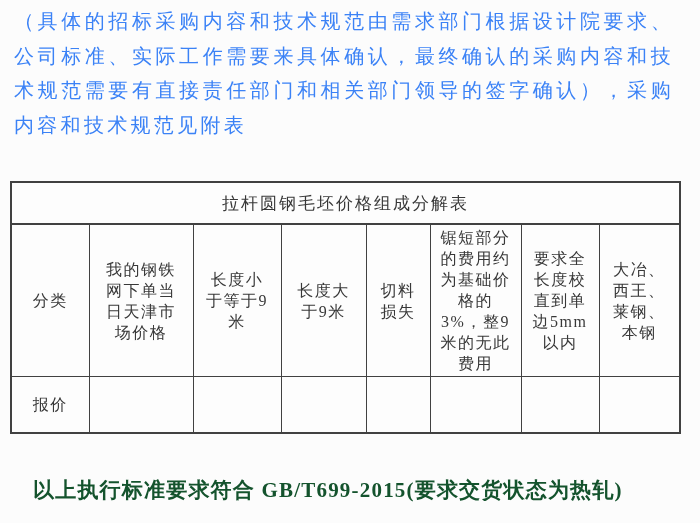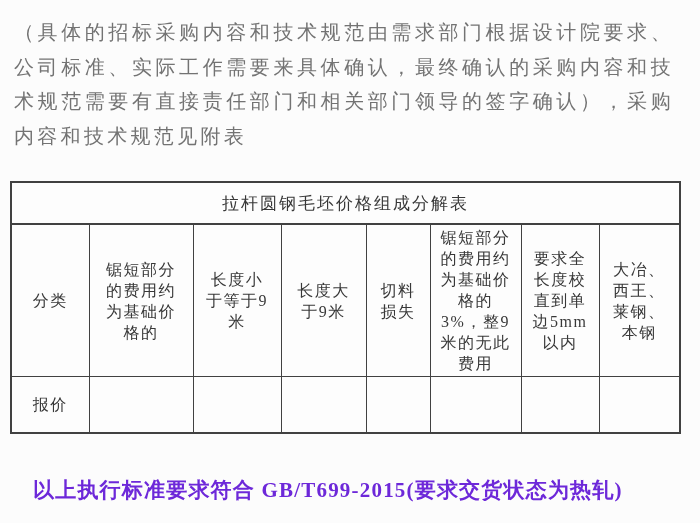"（具体的招标采购内容和技术规范由需求部门根据设计院要求、公司标准、实际工作需要来" .intro { color: #737373 -> #3b82f6; margin-top: 11px -> none }
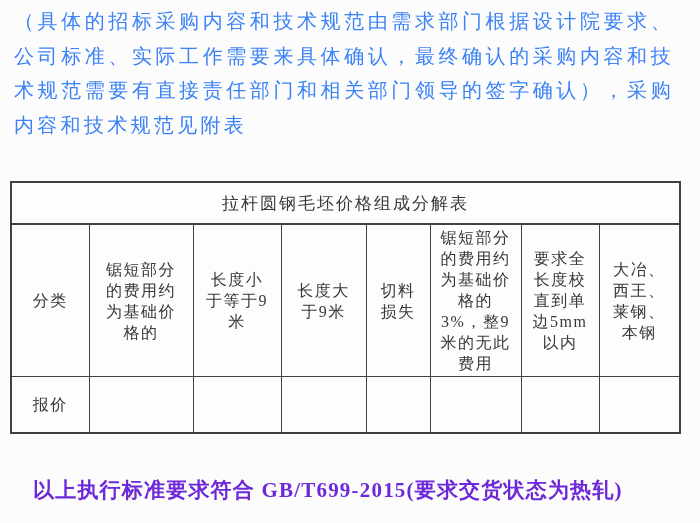"锯短部分的费用约为基础价格的" td { text: 锯短部分的费用约为基础价格的 -> 我的钢铁网下单当日天津市场价格 }
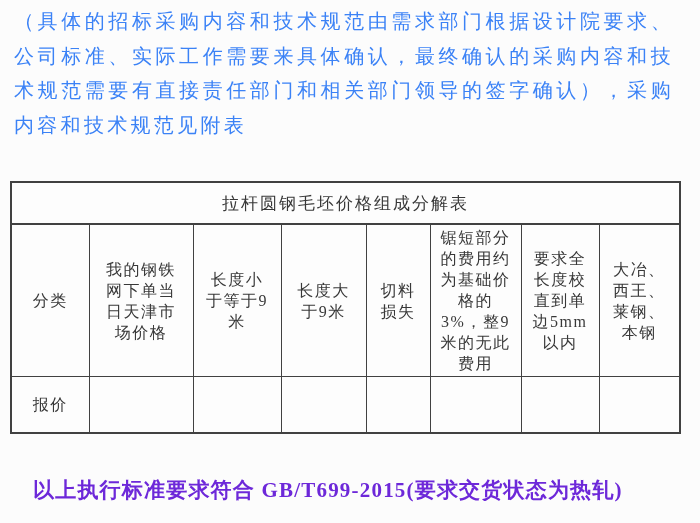"以上执行标准要求符合 GB/T699-2015(要求交货状态为热轧)" .footer-note { color: #6d28d9 -> #14532d }
